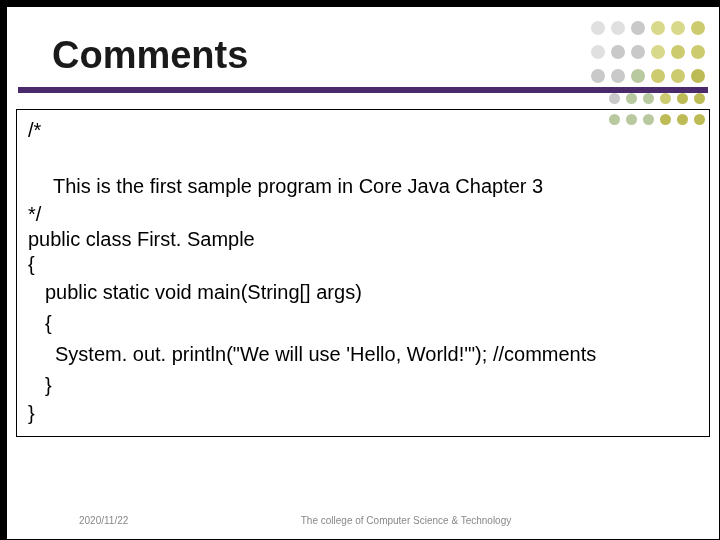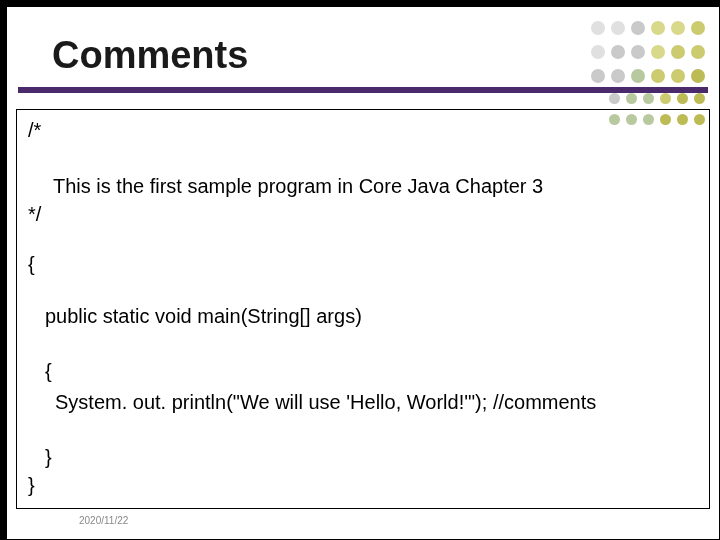"public class First. Sample" span { html: none -> <span>public class First. Sample</span> }
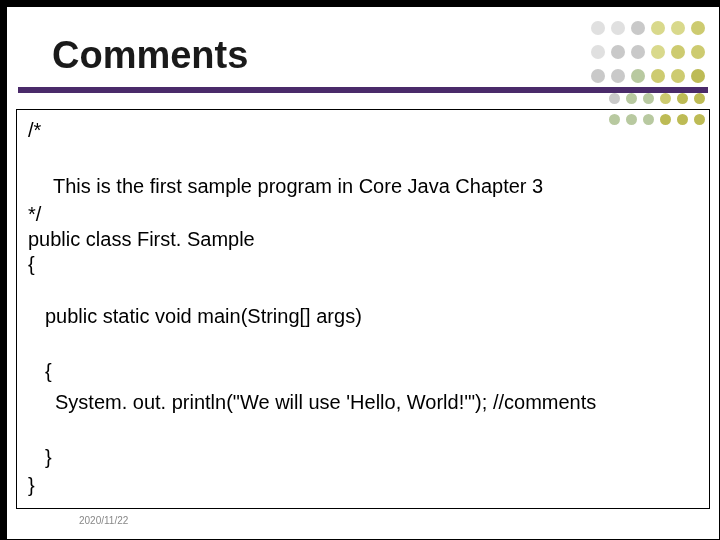"public static void main(String[] args)" .code-box .ind2 { margin-top: 24px -> none }
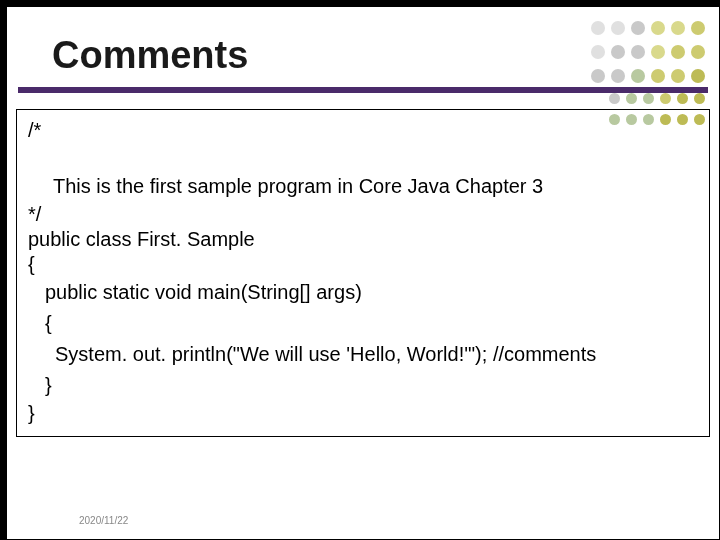"The college of Computer Science" span.center { html: none -> <span>The college of Computer Science &amp; Technology</span> }
